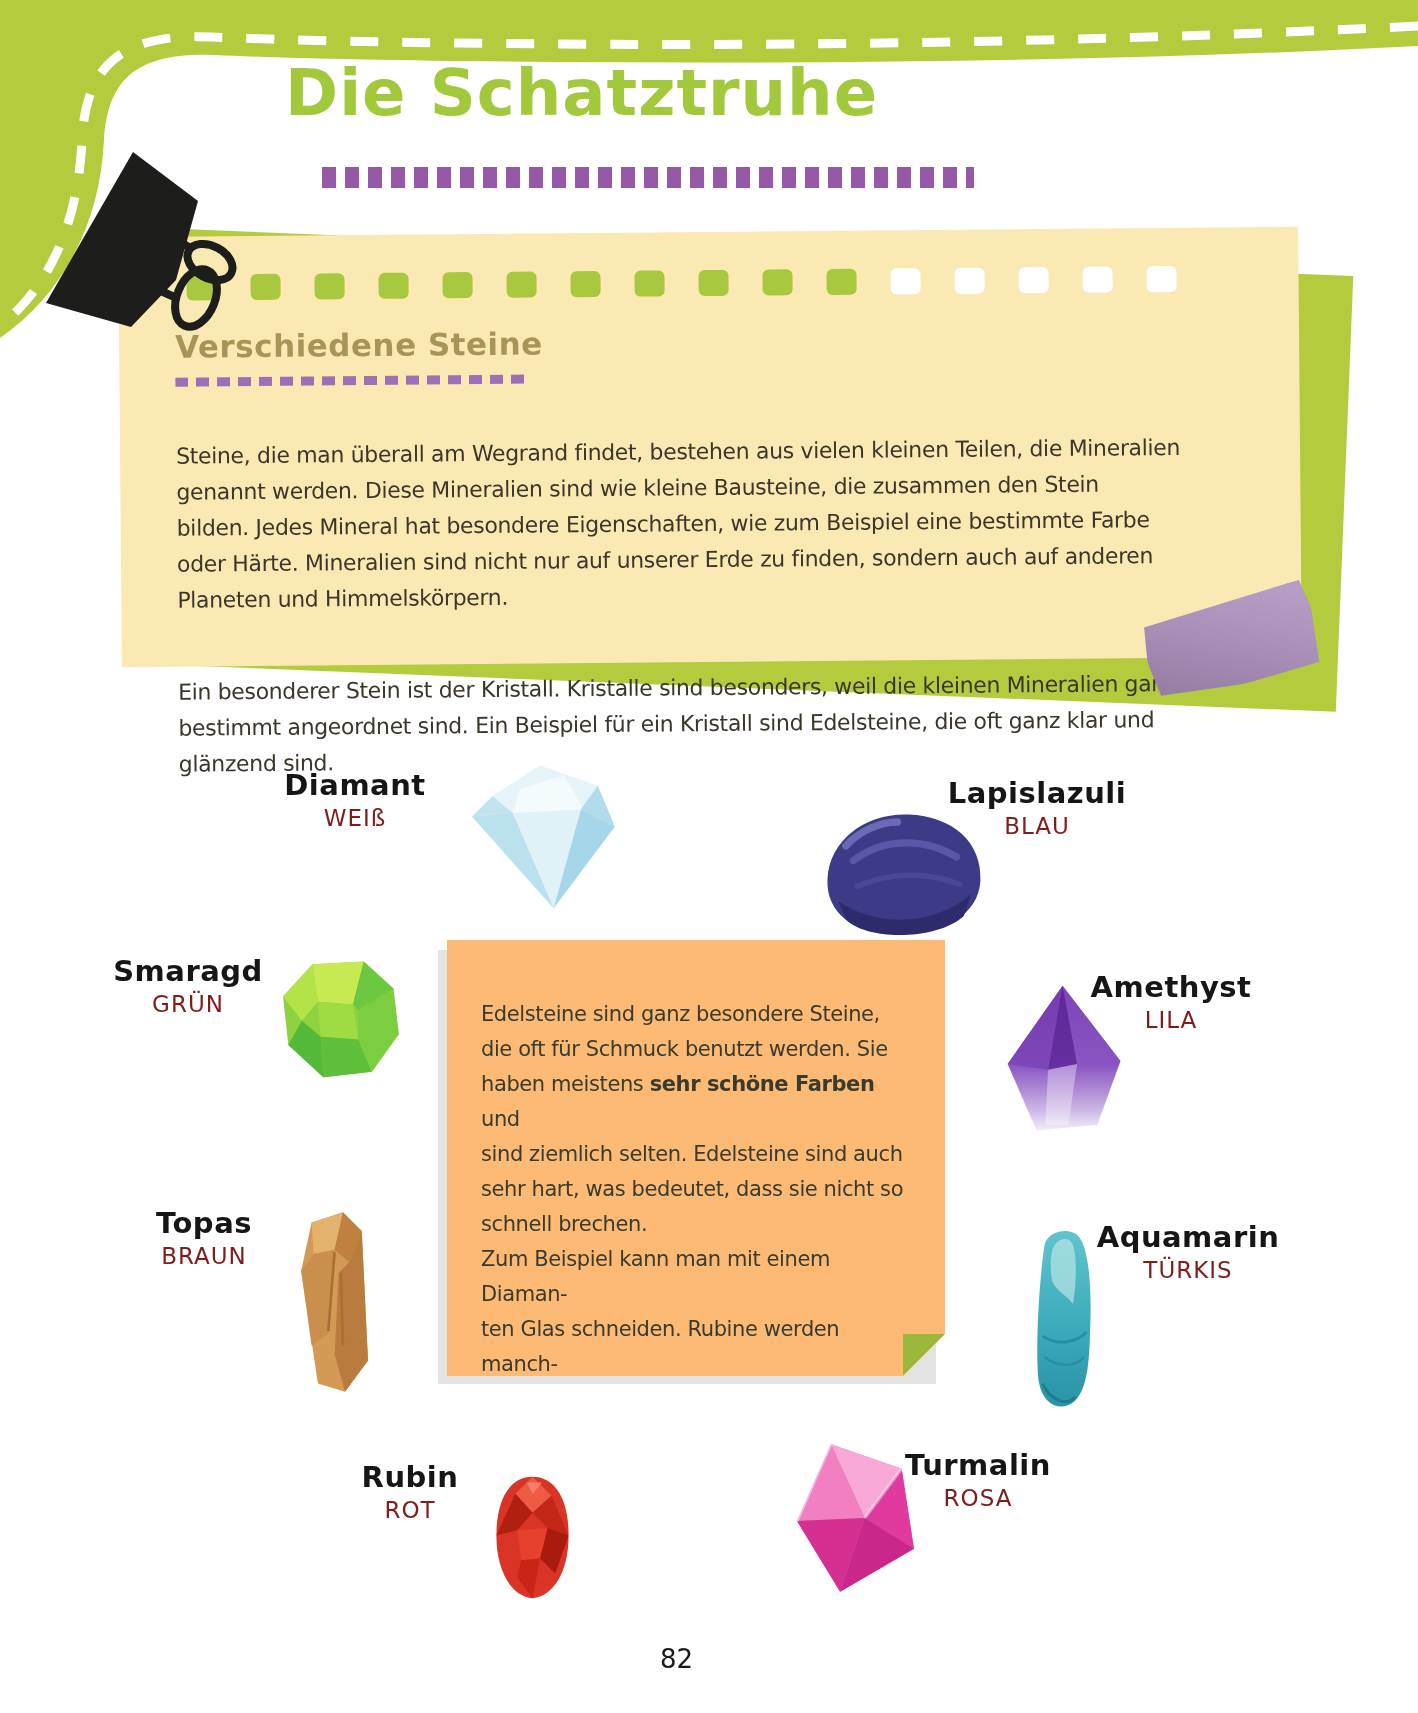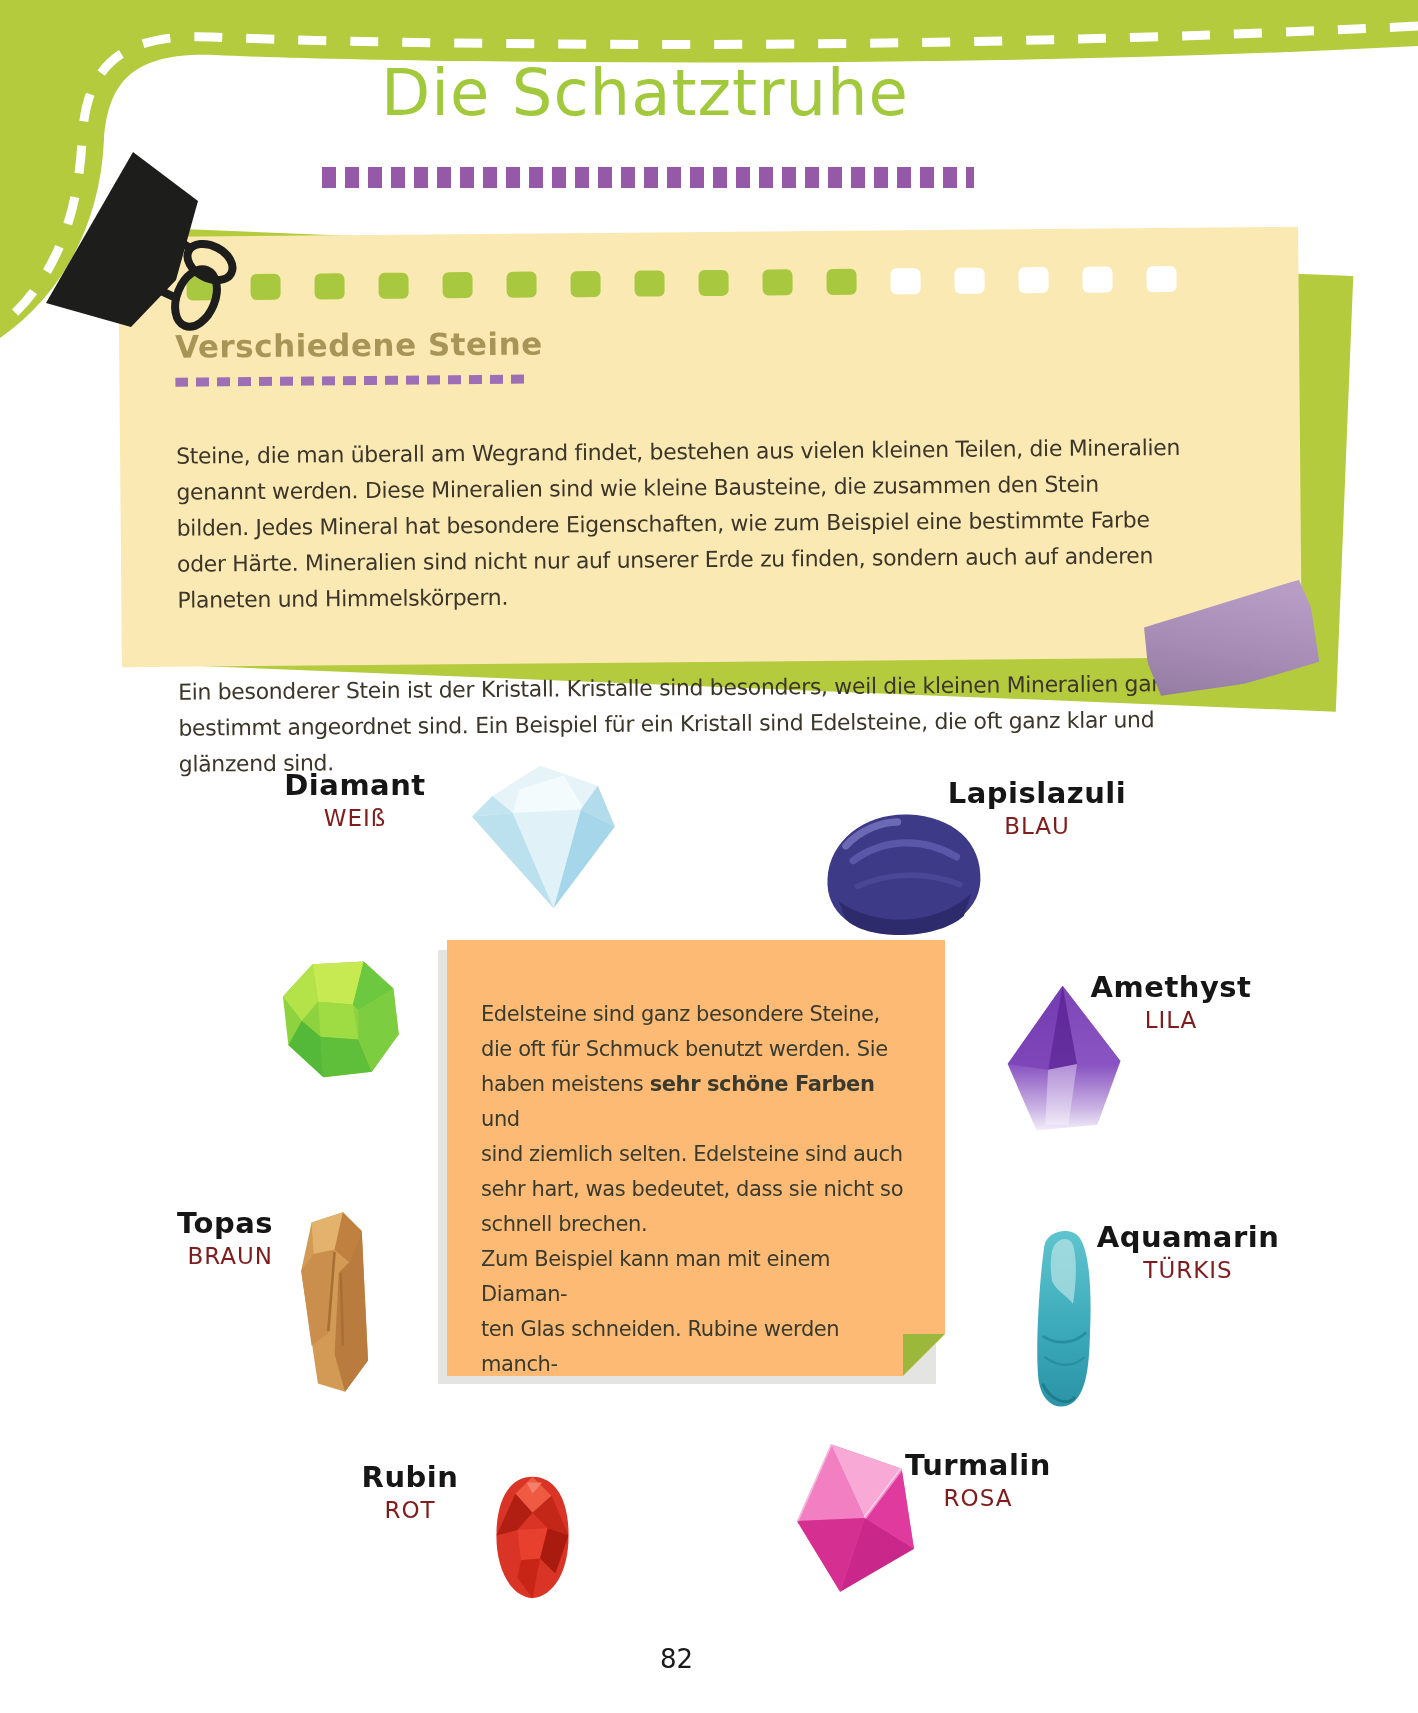"Die Schatztruhe" .page-title { font-weight: normal -> bold; text-align: center -> left }
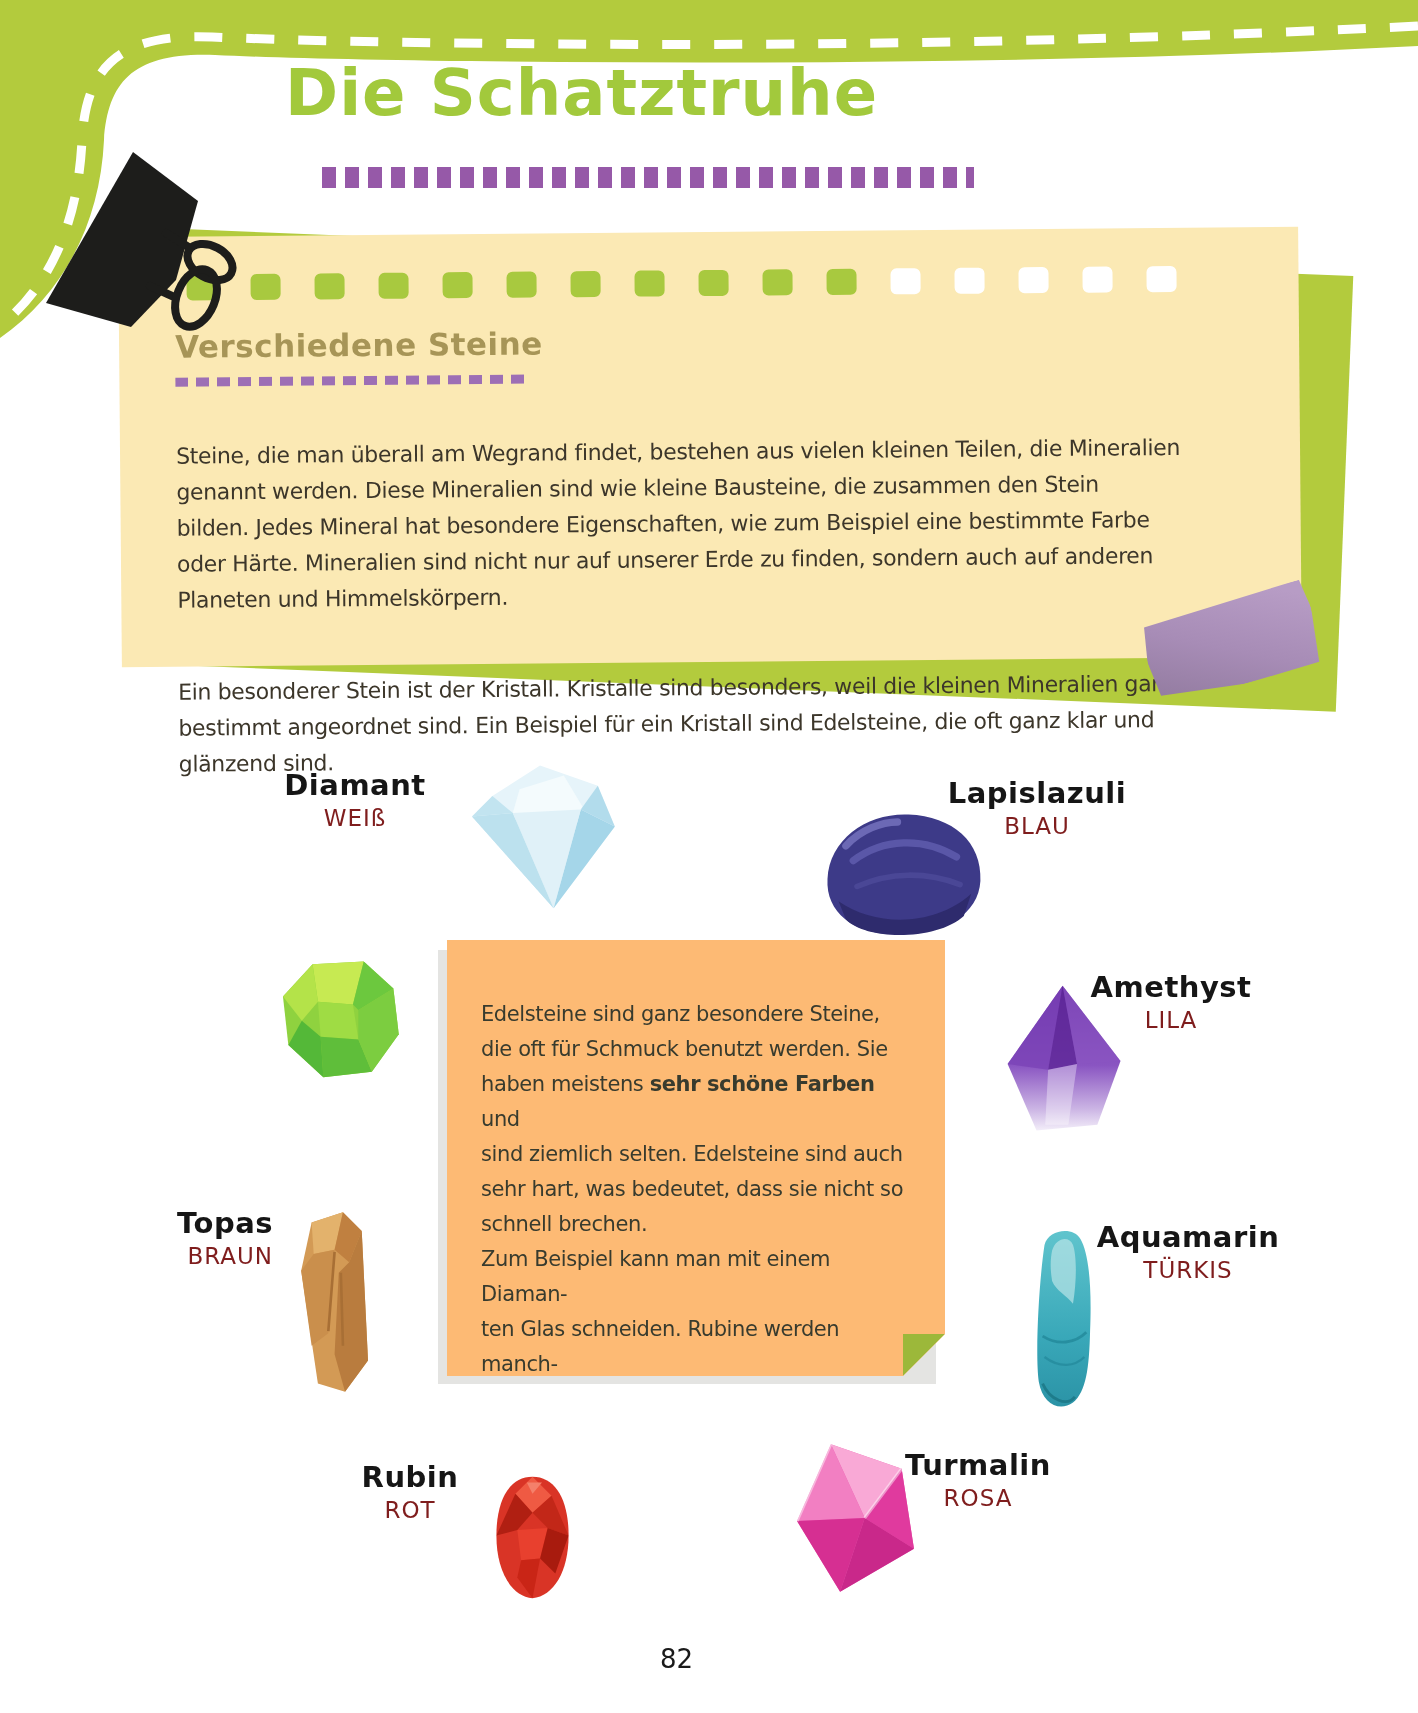"Smaragd" div.gem-label { html: none -> <div> <div>Smaragd</div> <div>GRÜN</div> </div> }
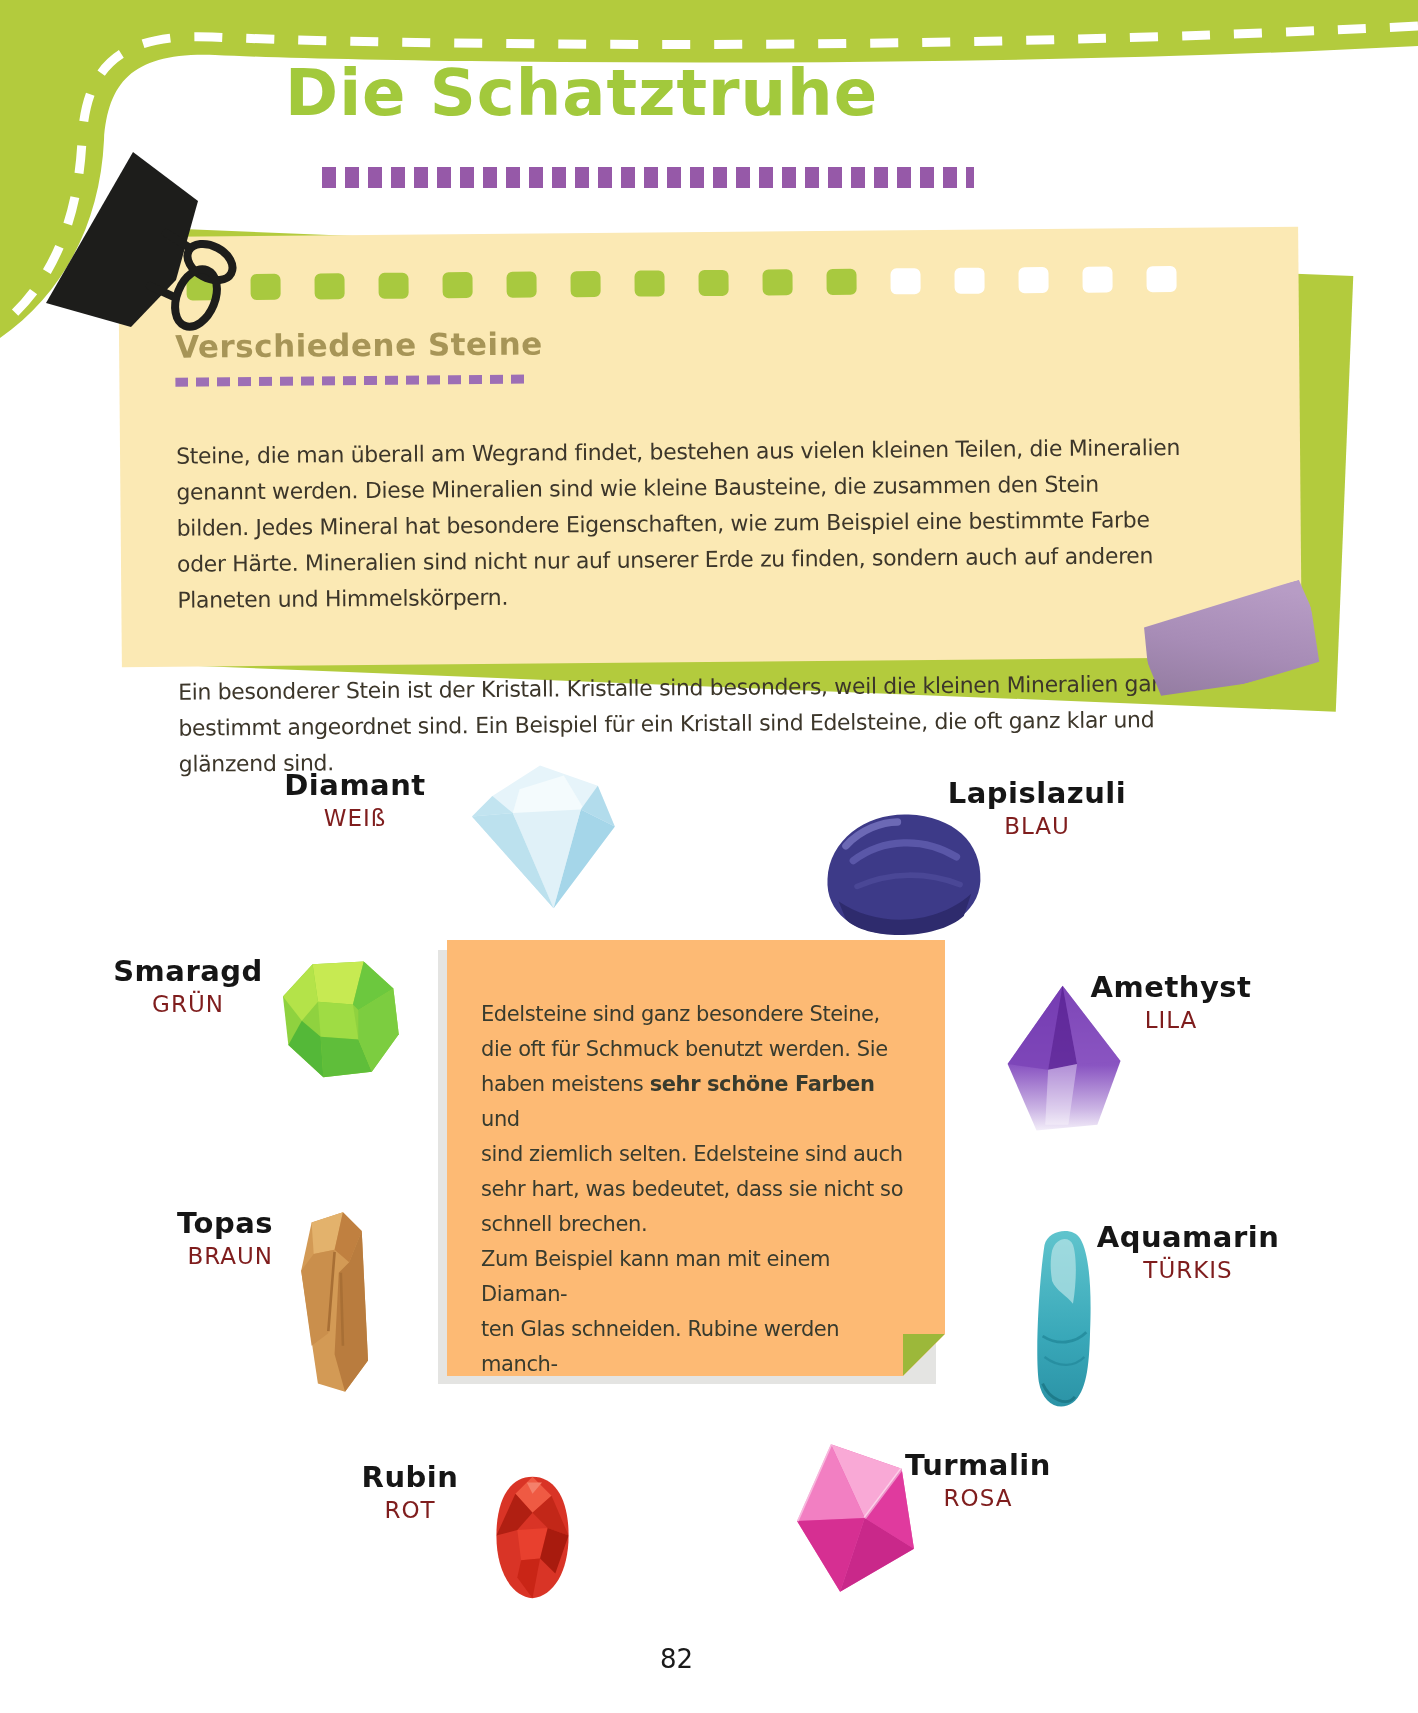"Topas" div.gem-label { left: 113px -> 124px; text-align: right -> none }
